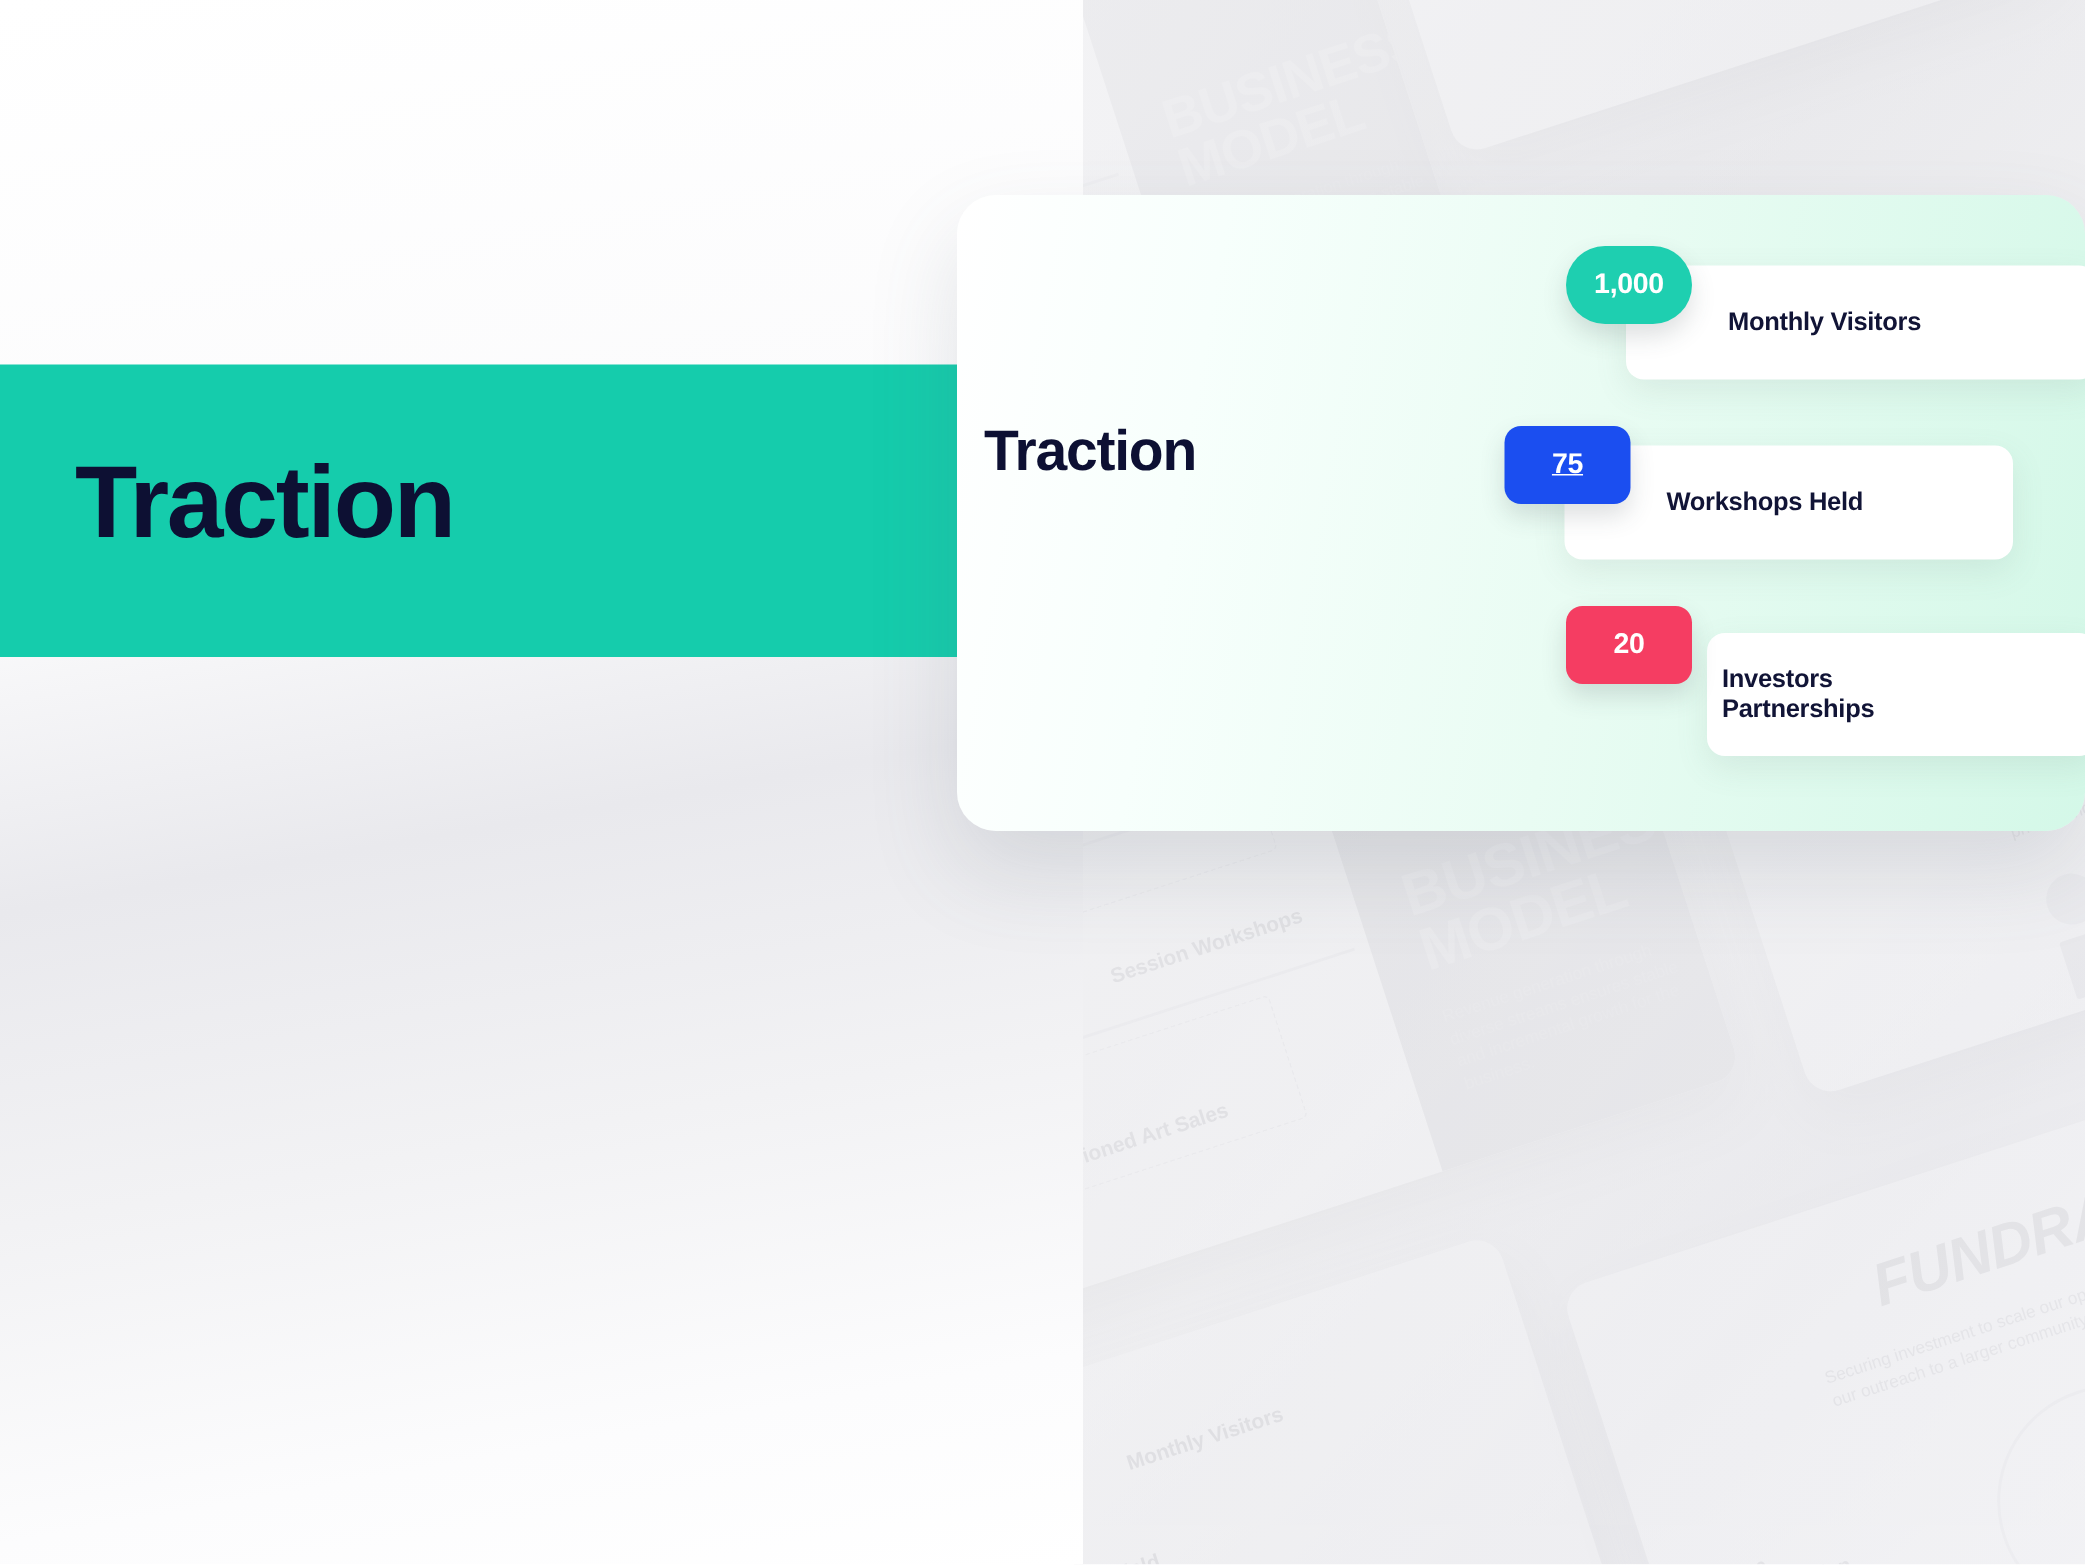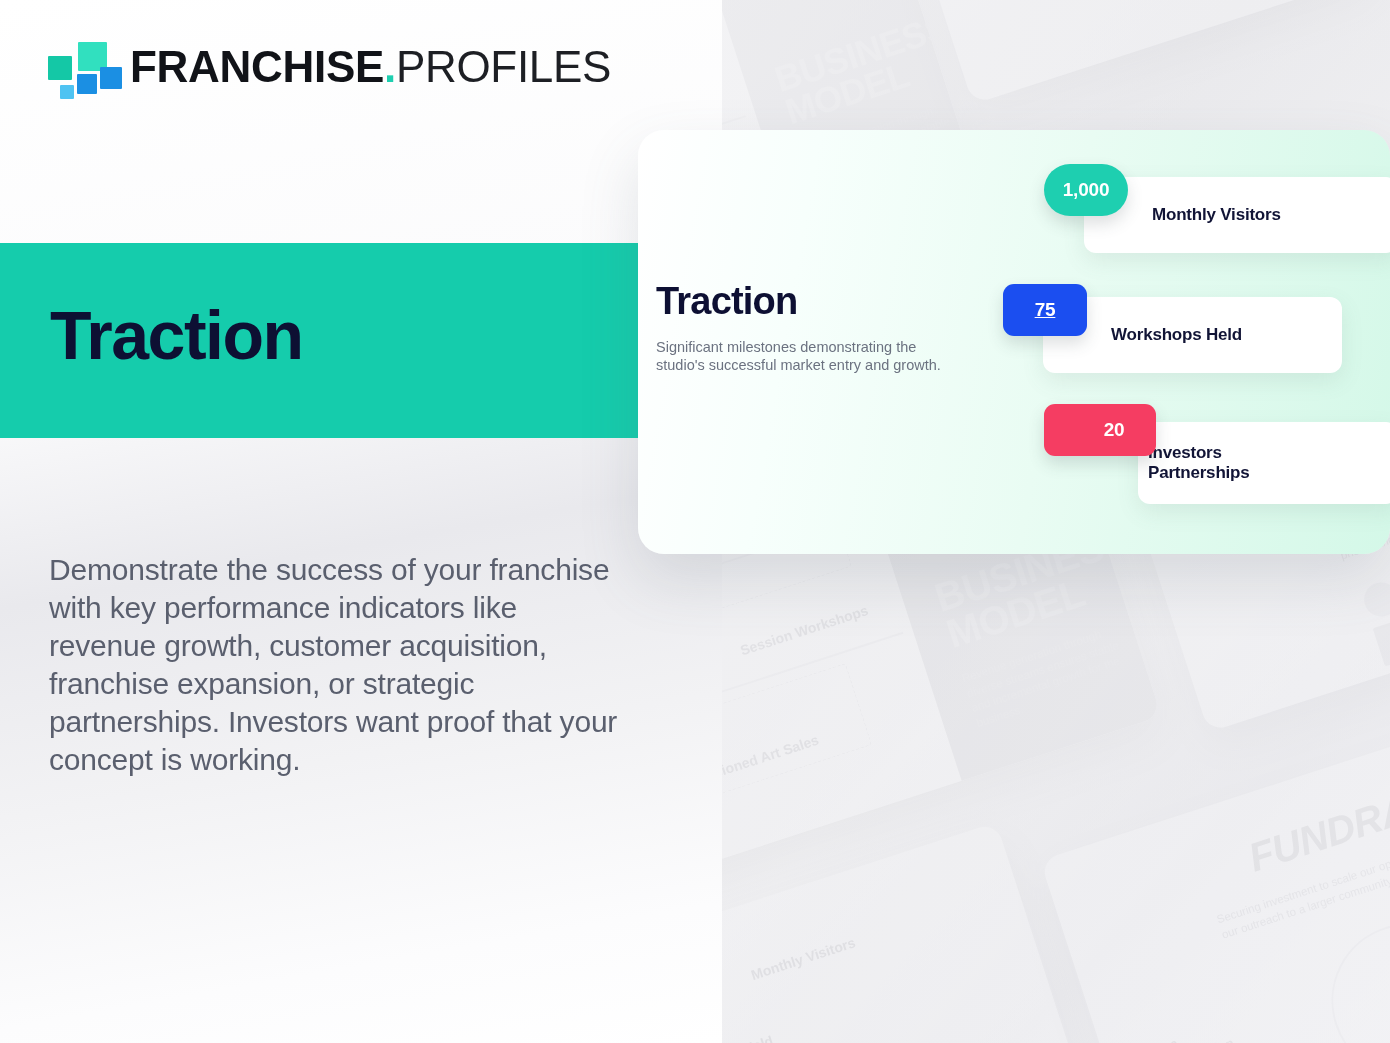"FRANCHISE.PROFILES" div.logo-wrap { html: <div> <span> <i></i> <i></i> <i></i> <i></i> <i></i> </span> <span><span>FRANCHISE</span><span>.</span><span>PROFILES</span></span> </div> -> none }
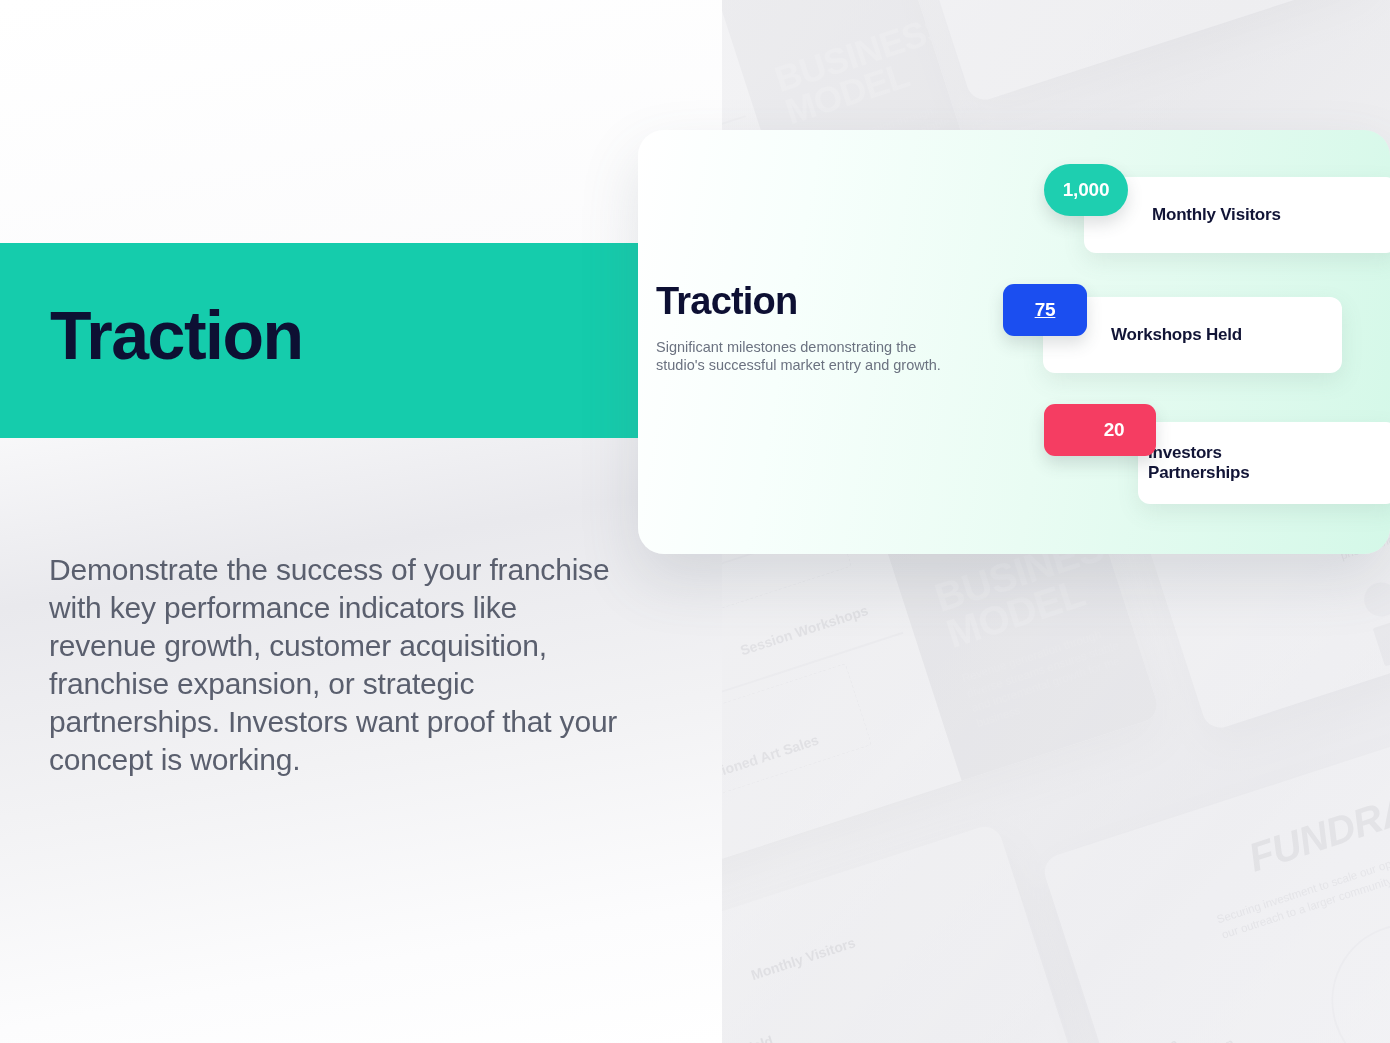"Significant milestones demonstrating the" p.card-desc { html: <p>Significant milestones demonstrating the studio's successful market entry and growth.</p> -> none }
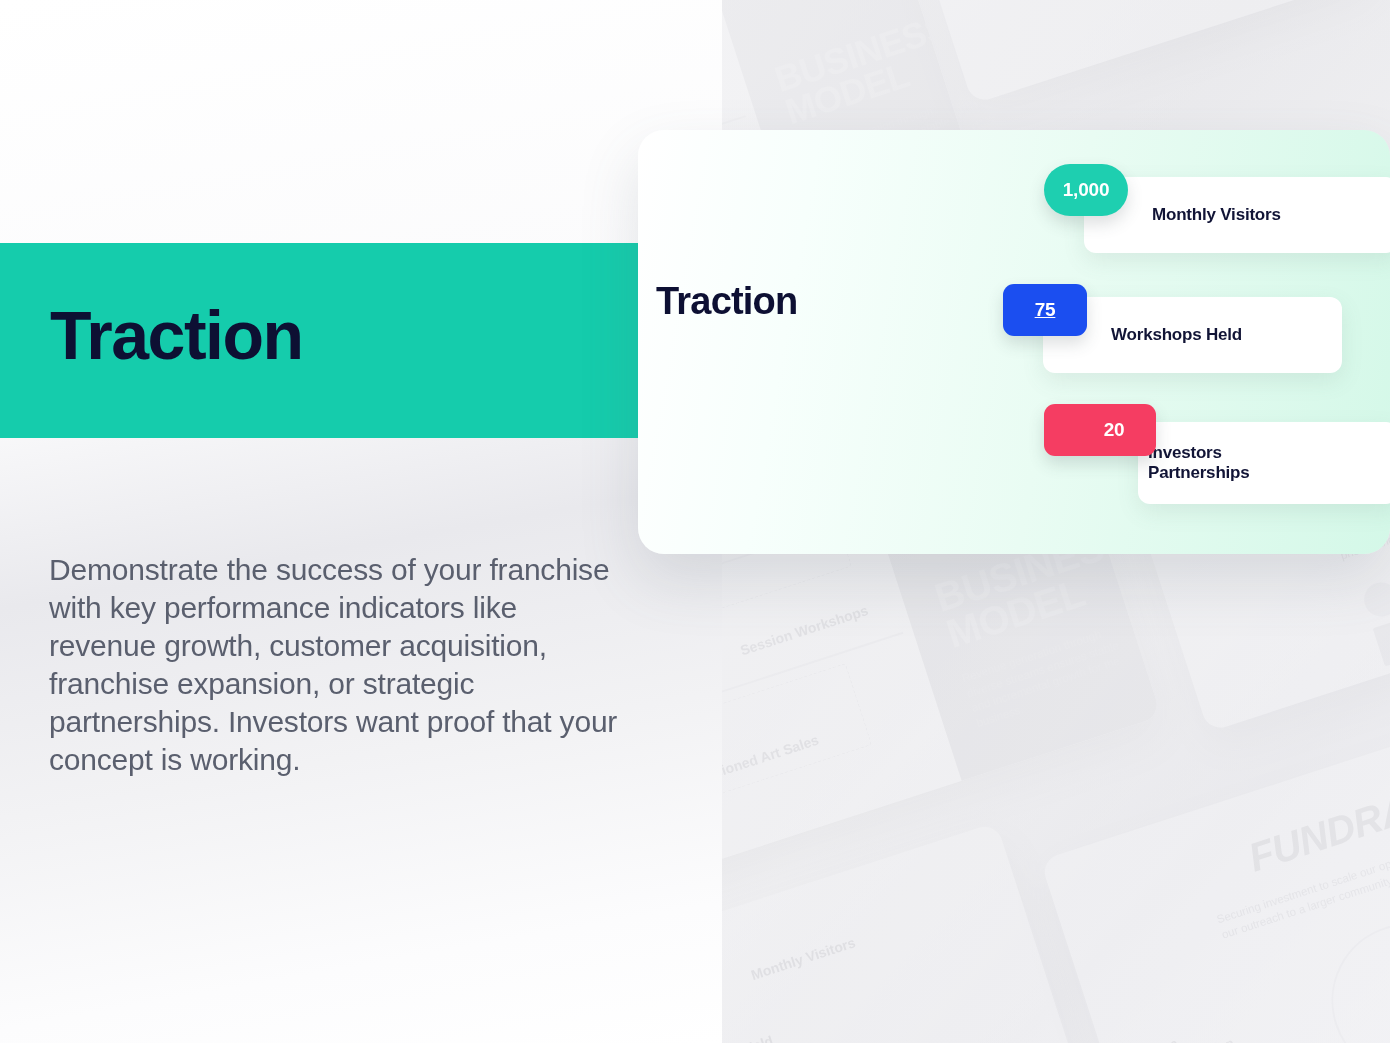"20" div.stat-badge { padding-left: 28px -> none }
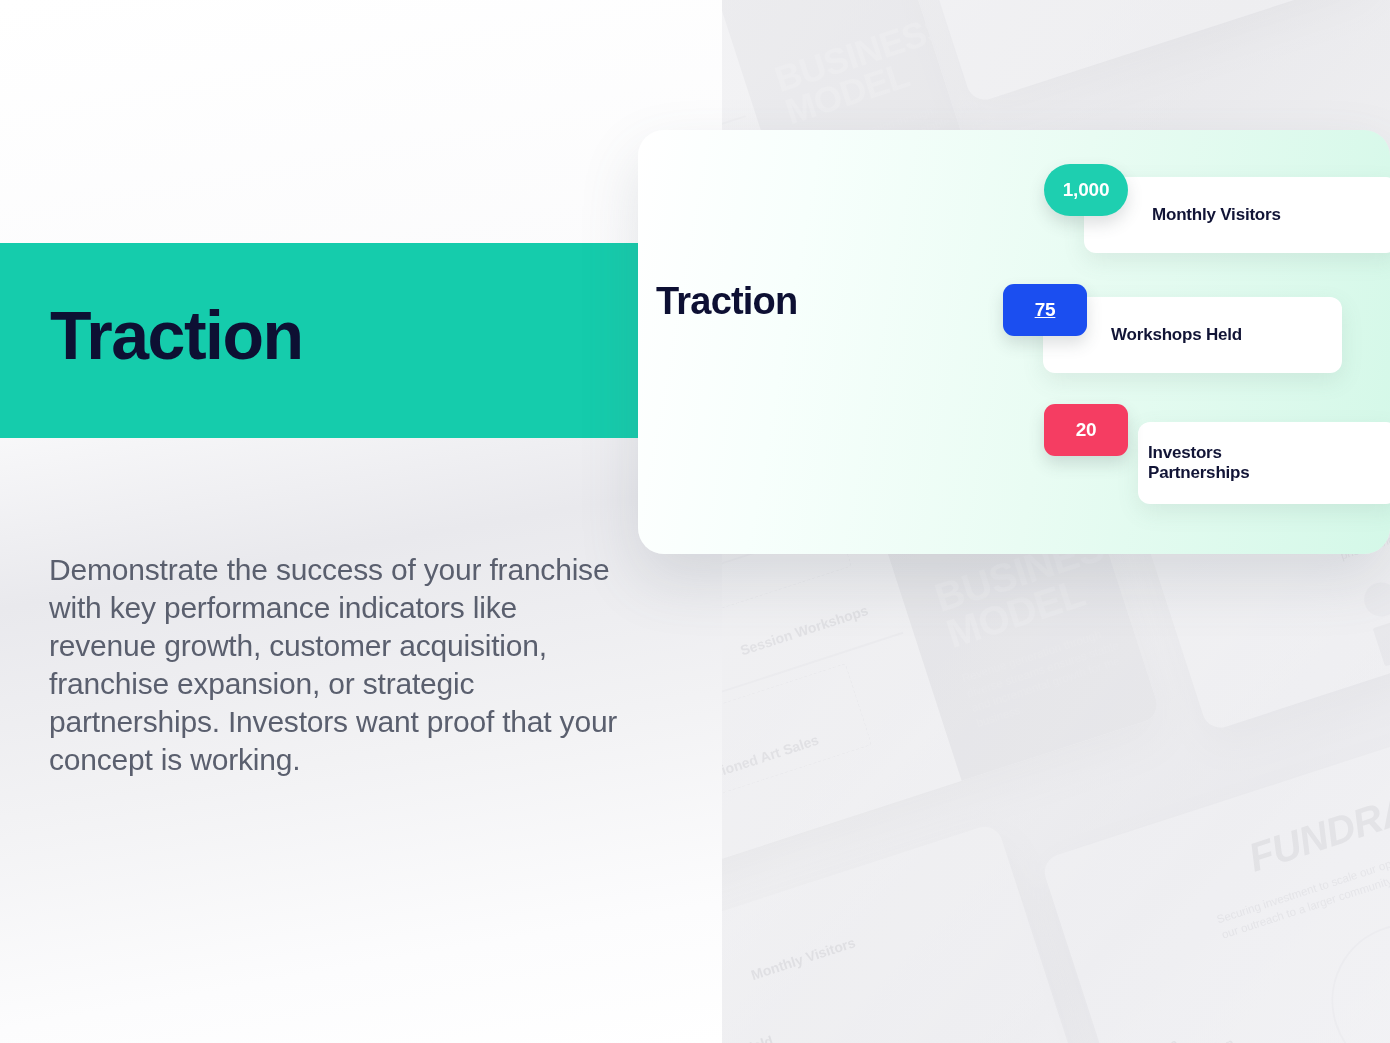"Demonstrate the success of your" p.body-copy { html: <p>Demonstrate the success of your franchise with key performance indicators like revenue growth, customer acquisition, franchise expansion, or strategic partnerships. Investors want proof that your concept is working.</p> -> none }
